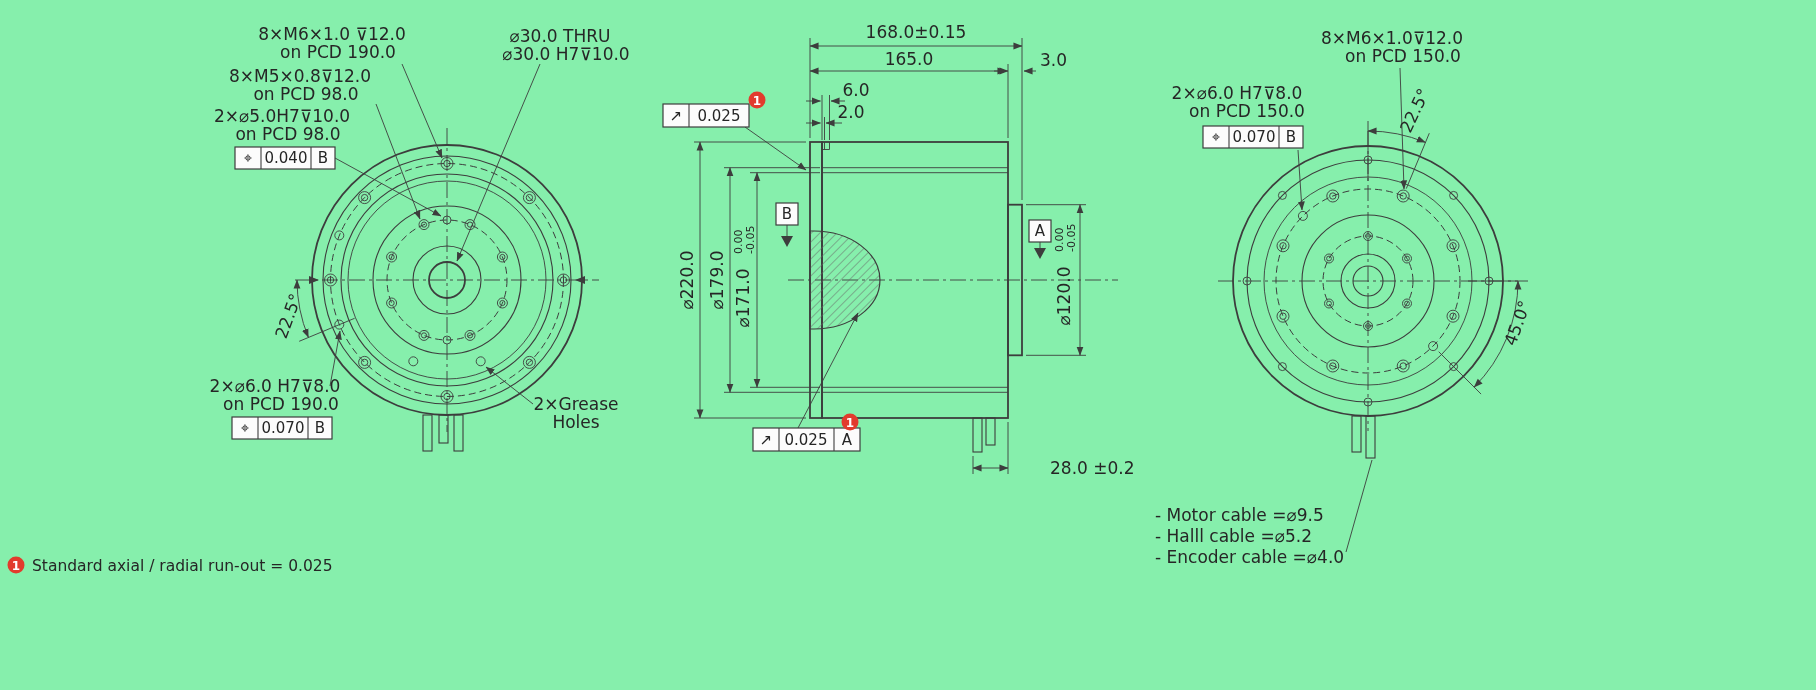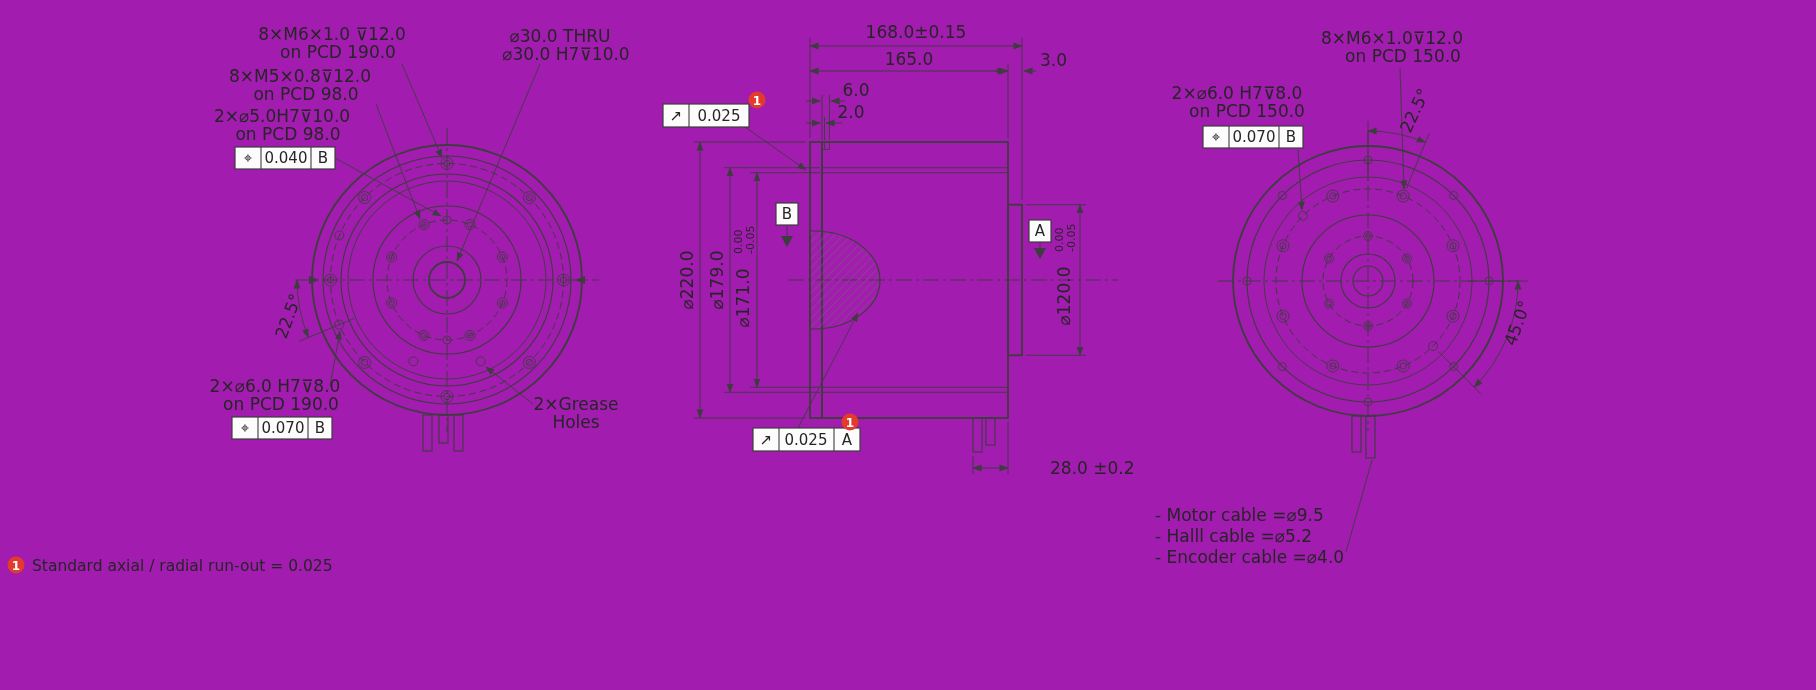"8×M6×1.0 ⊽12.0" .canvas { background: #a21caf -> #86efac }
